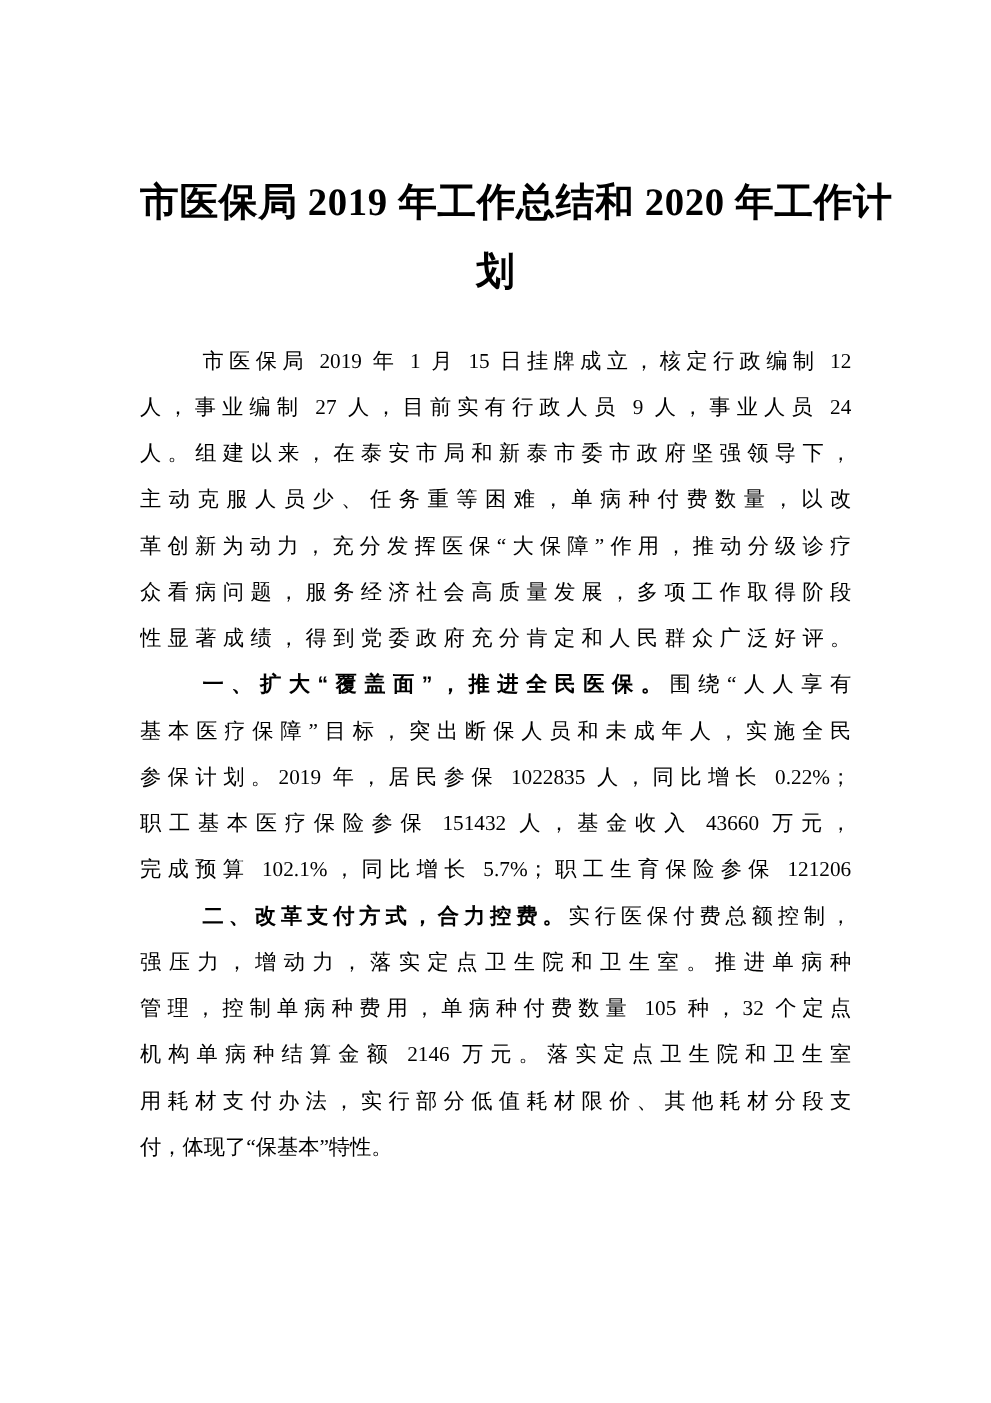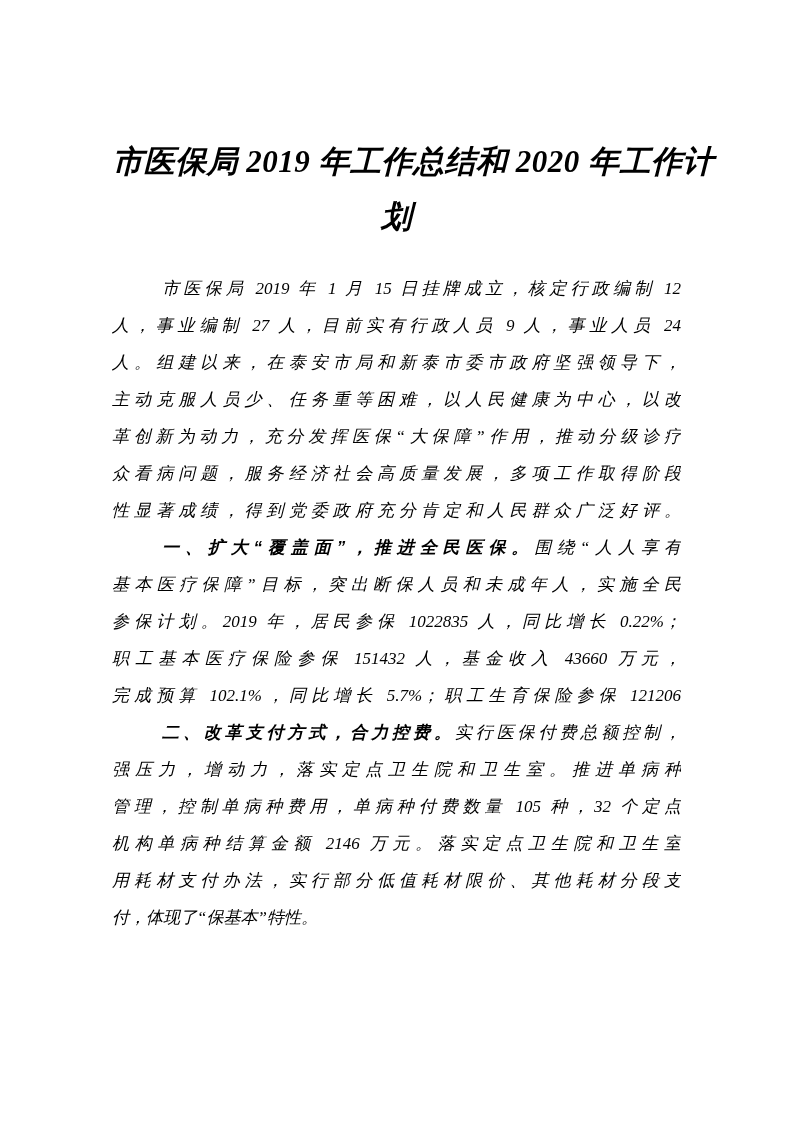"市医保局 2019 年工作总结和 2020 年工作计" .page { font-style: italic -> none }
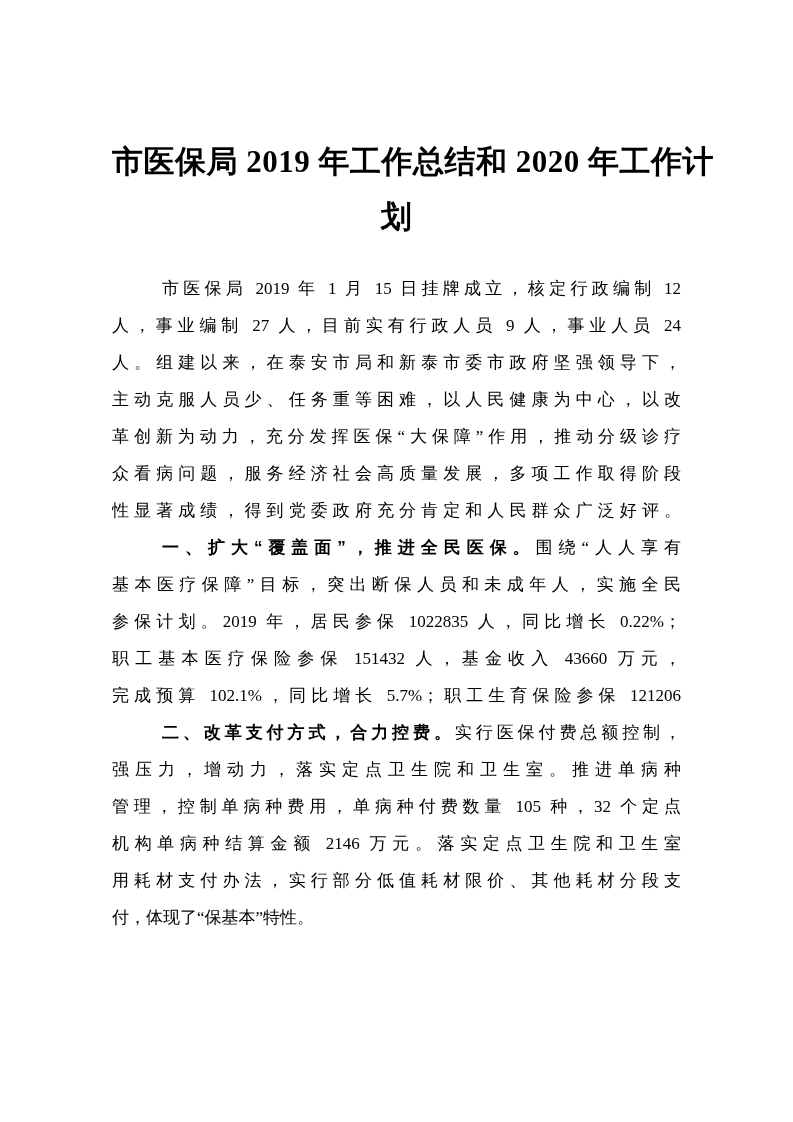"主动克服人员少、任务重等困难，以人民健康为中心，以改" span.seg { text: 以人民健康为中心 -> 单病种付费数量 }
